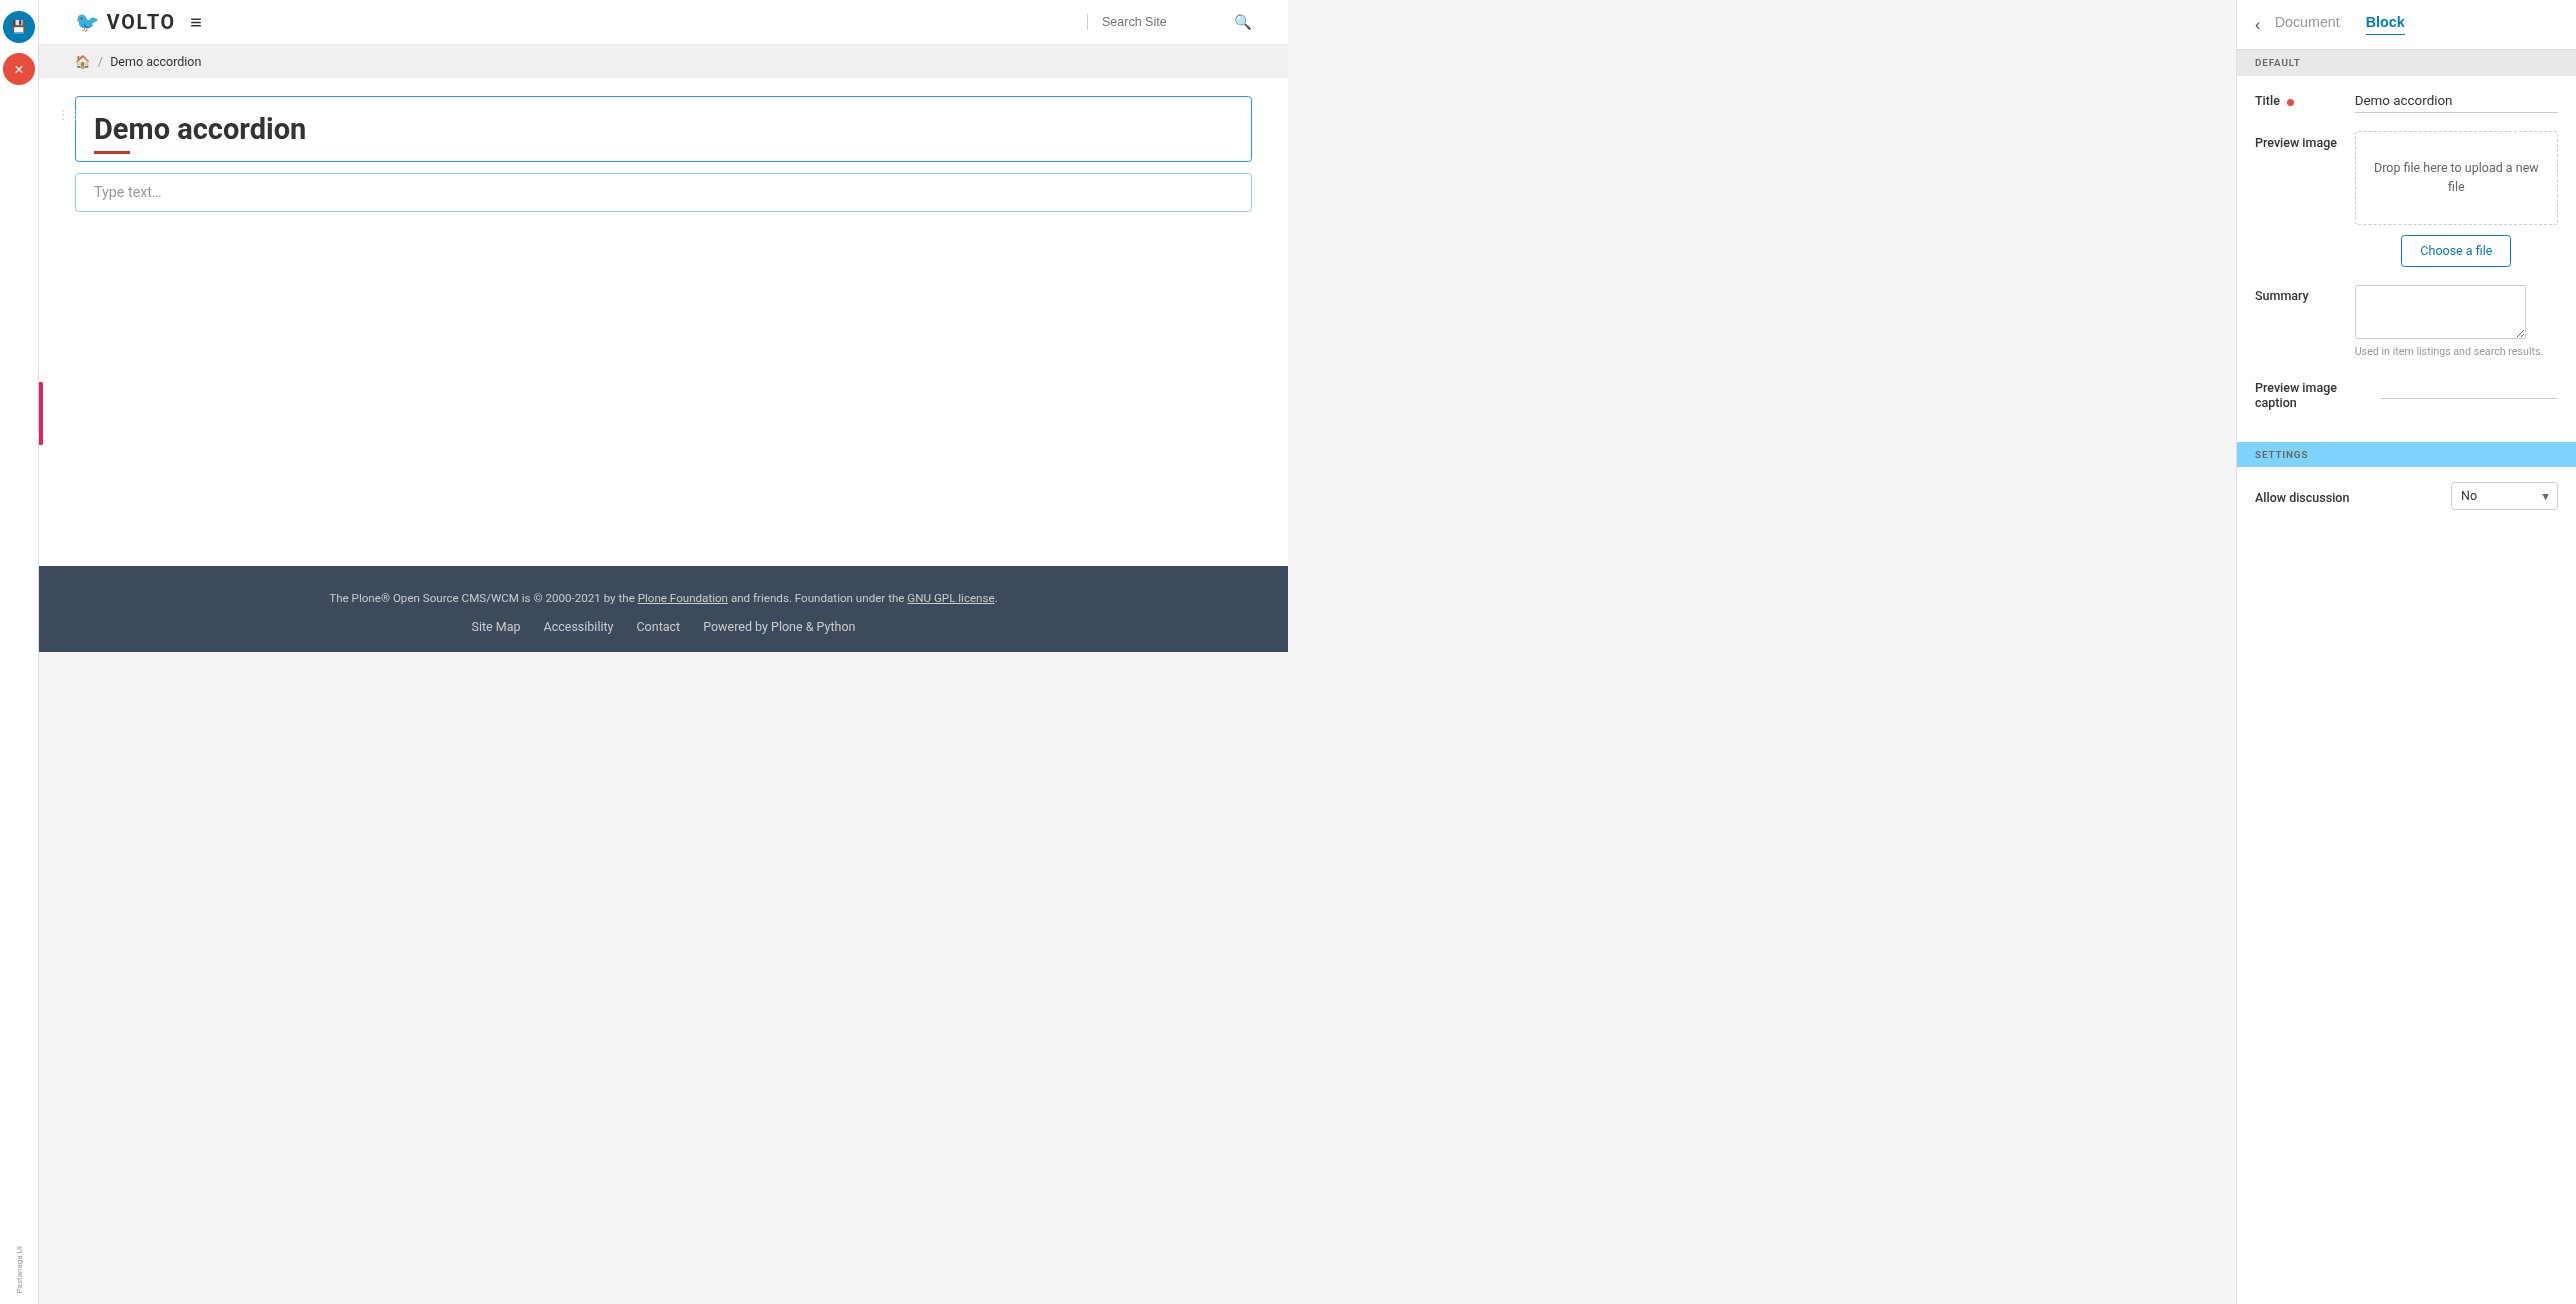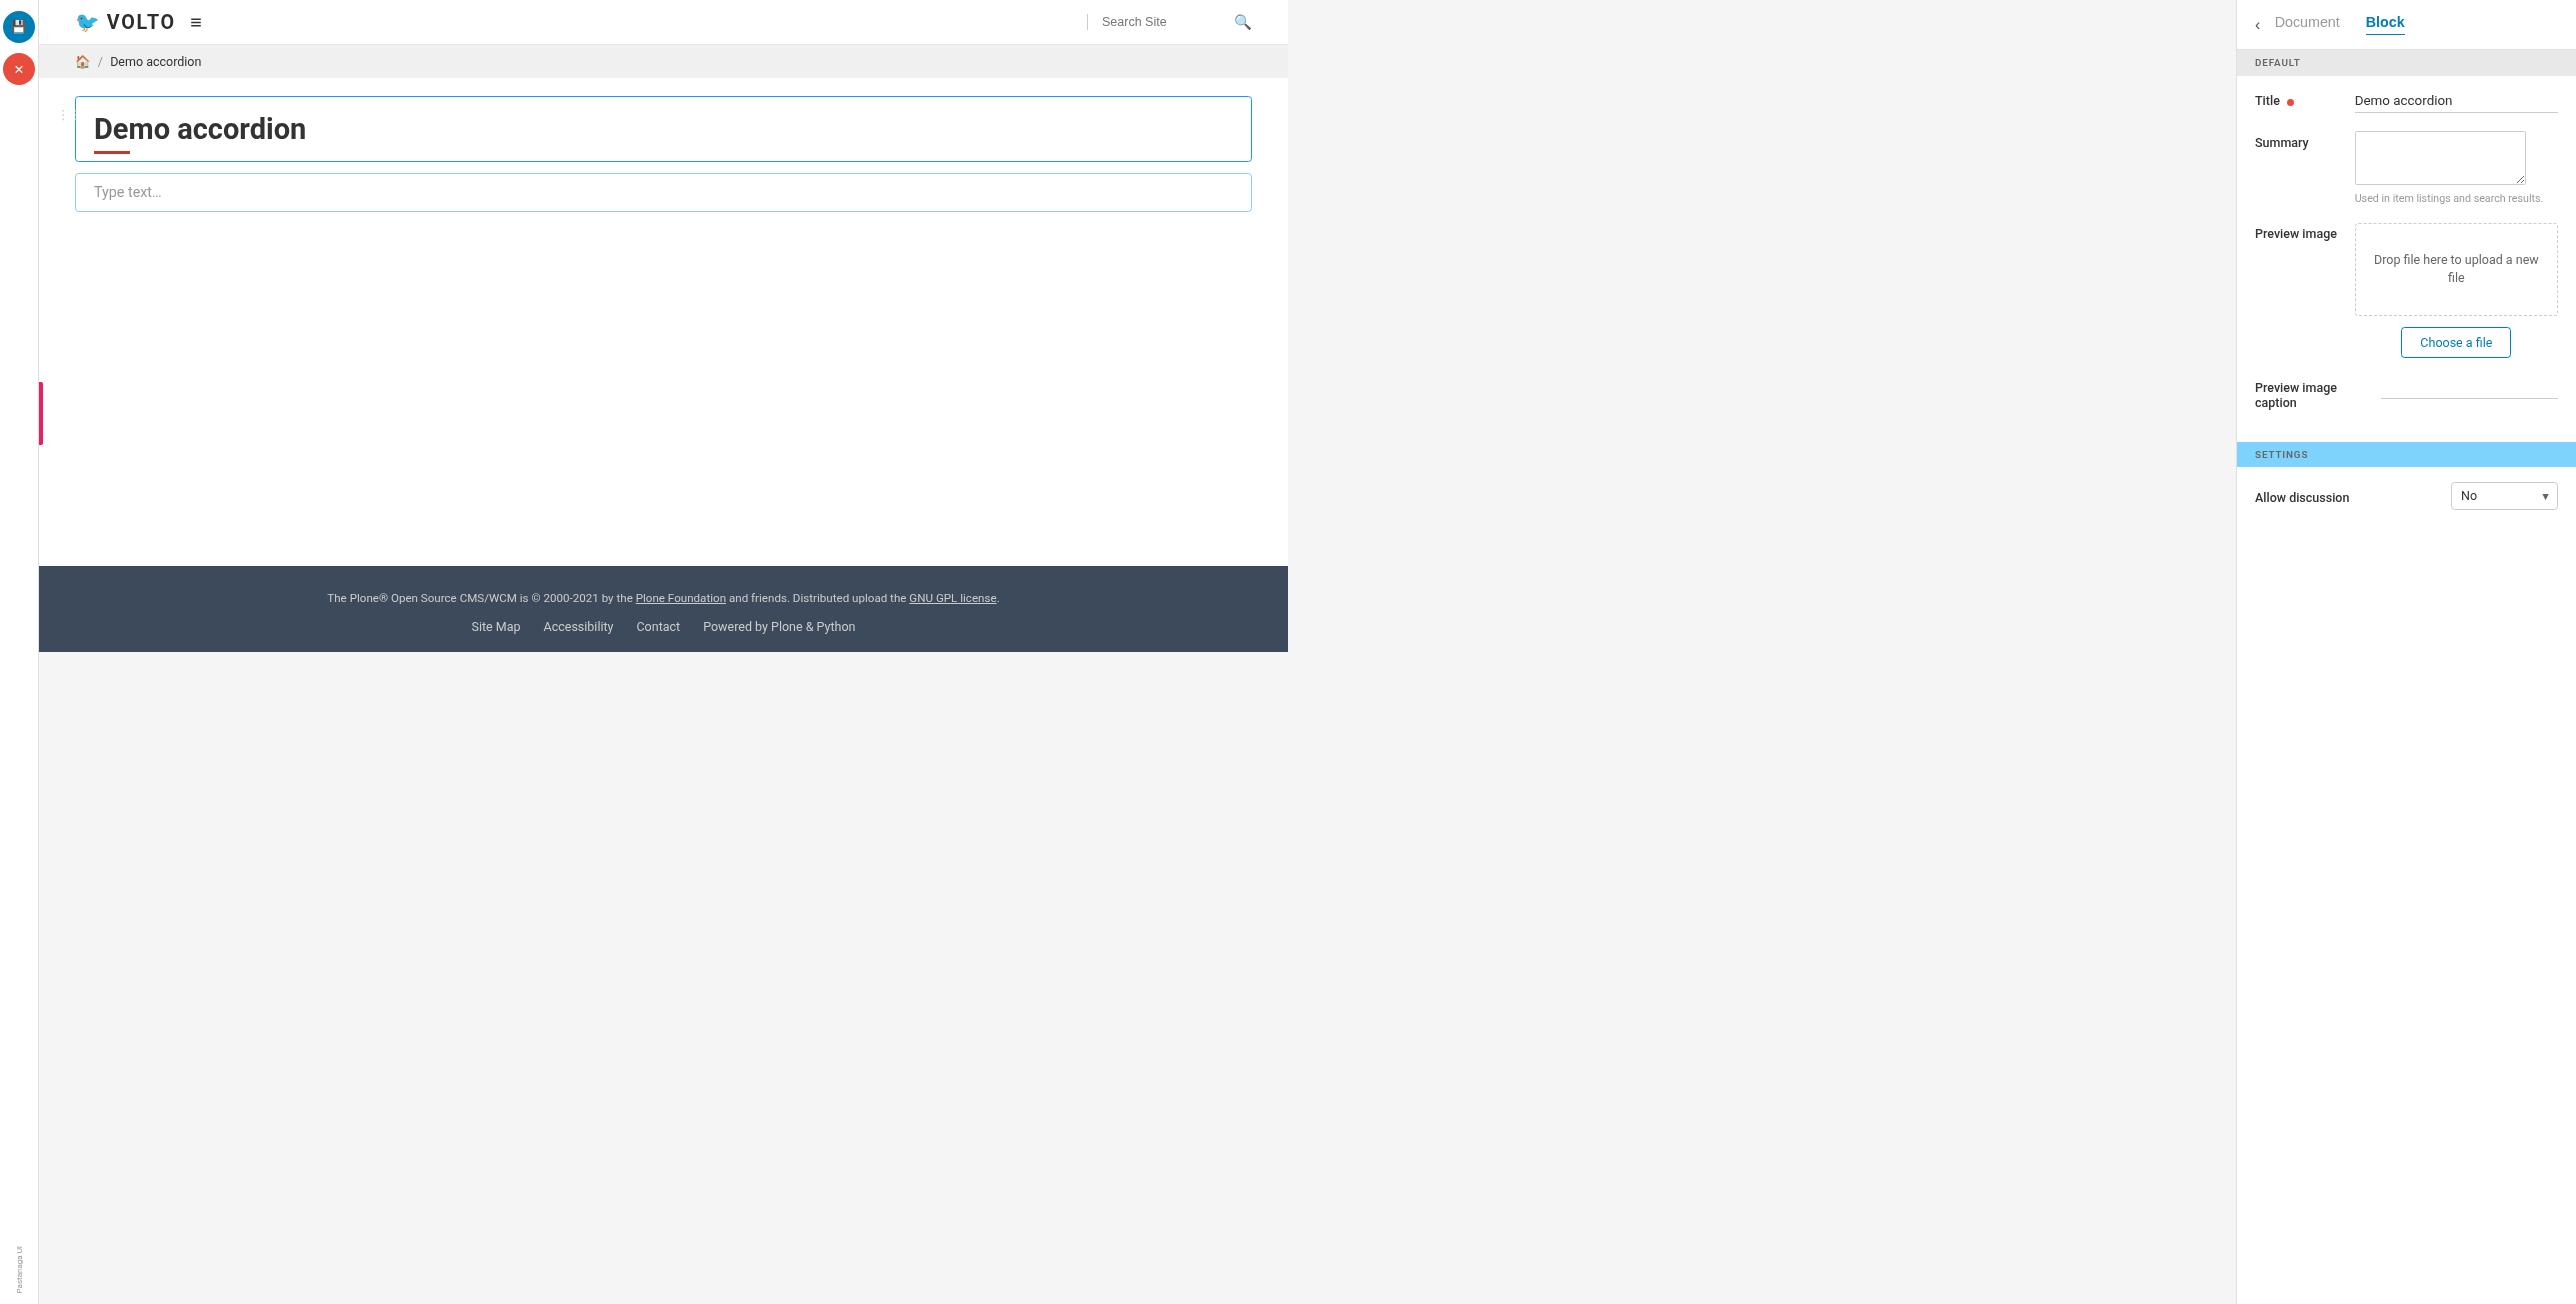"Summary" div.form-row { order: before "Preview image" -> after "Preview image" }
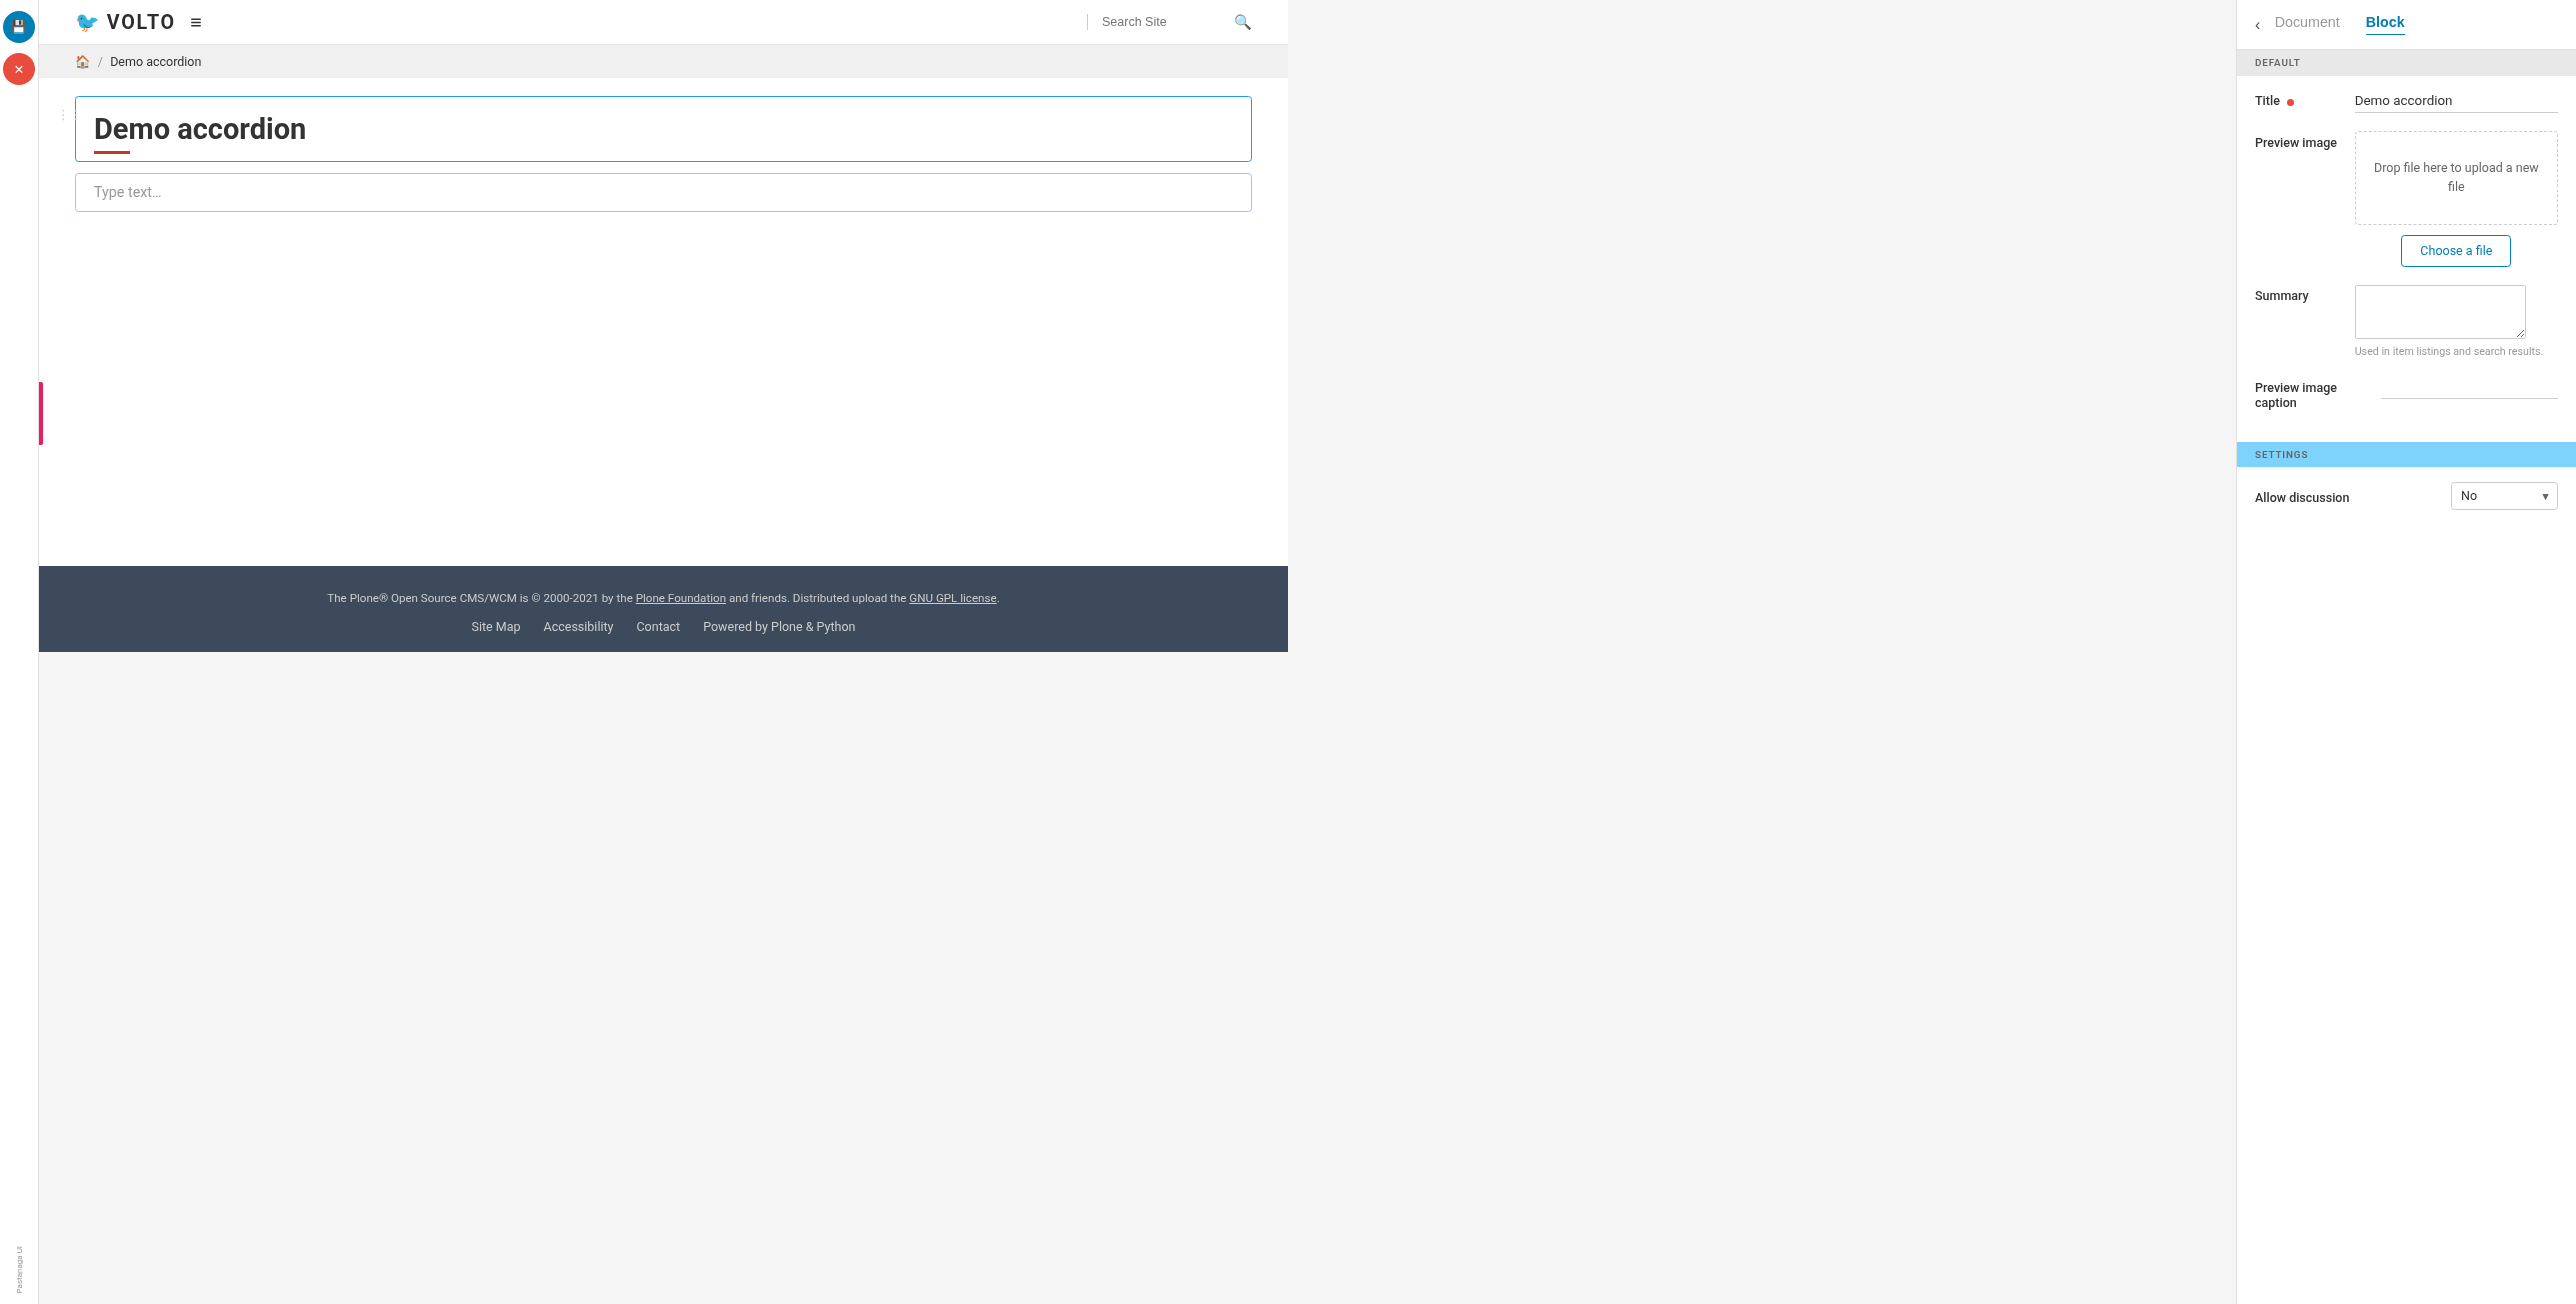"and friends. Distributed upload the" span { text: Distributed upload -> Foundation under }
